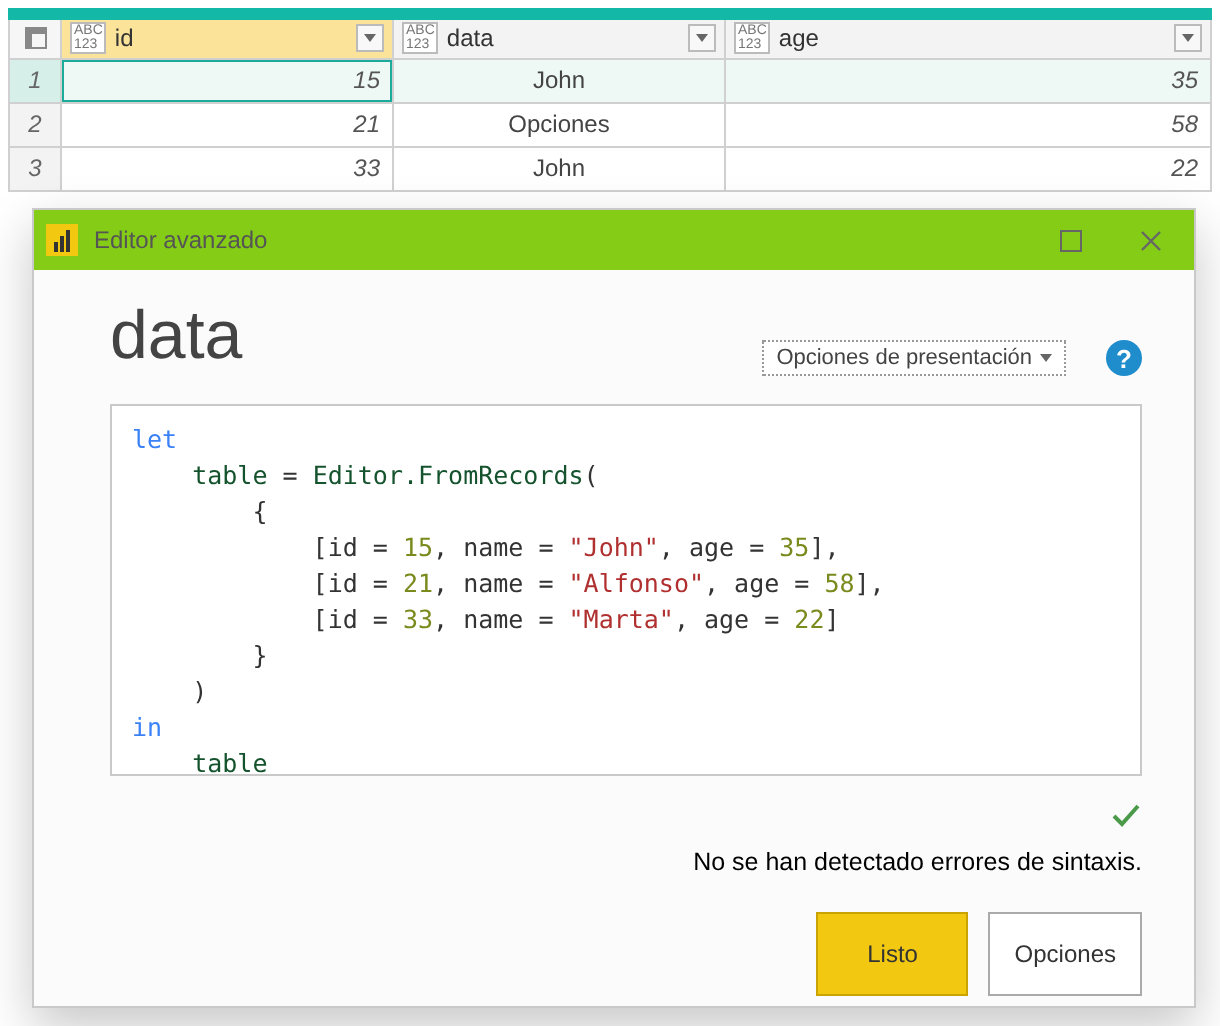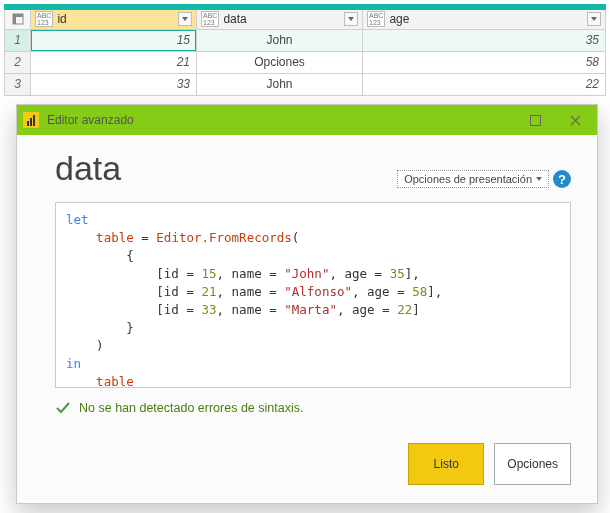"Opciones de presentación" .right-icons { gap: 4px -> 20px }
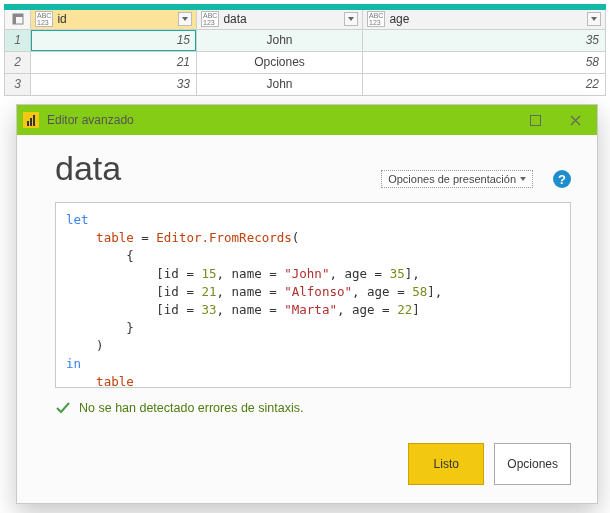"table" .ident { color: #c2410c -> #14532d }
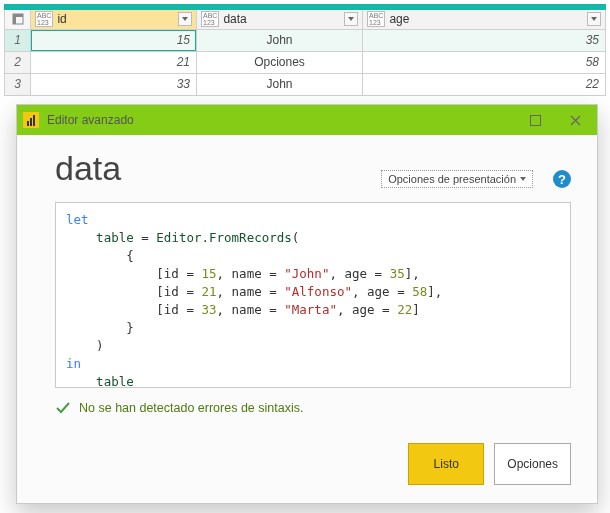"No se han detectado errores" .status { align-items: center -> flex-end; color: #4d7c0f -> #000000; flex-direction: none -> column }
